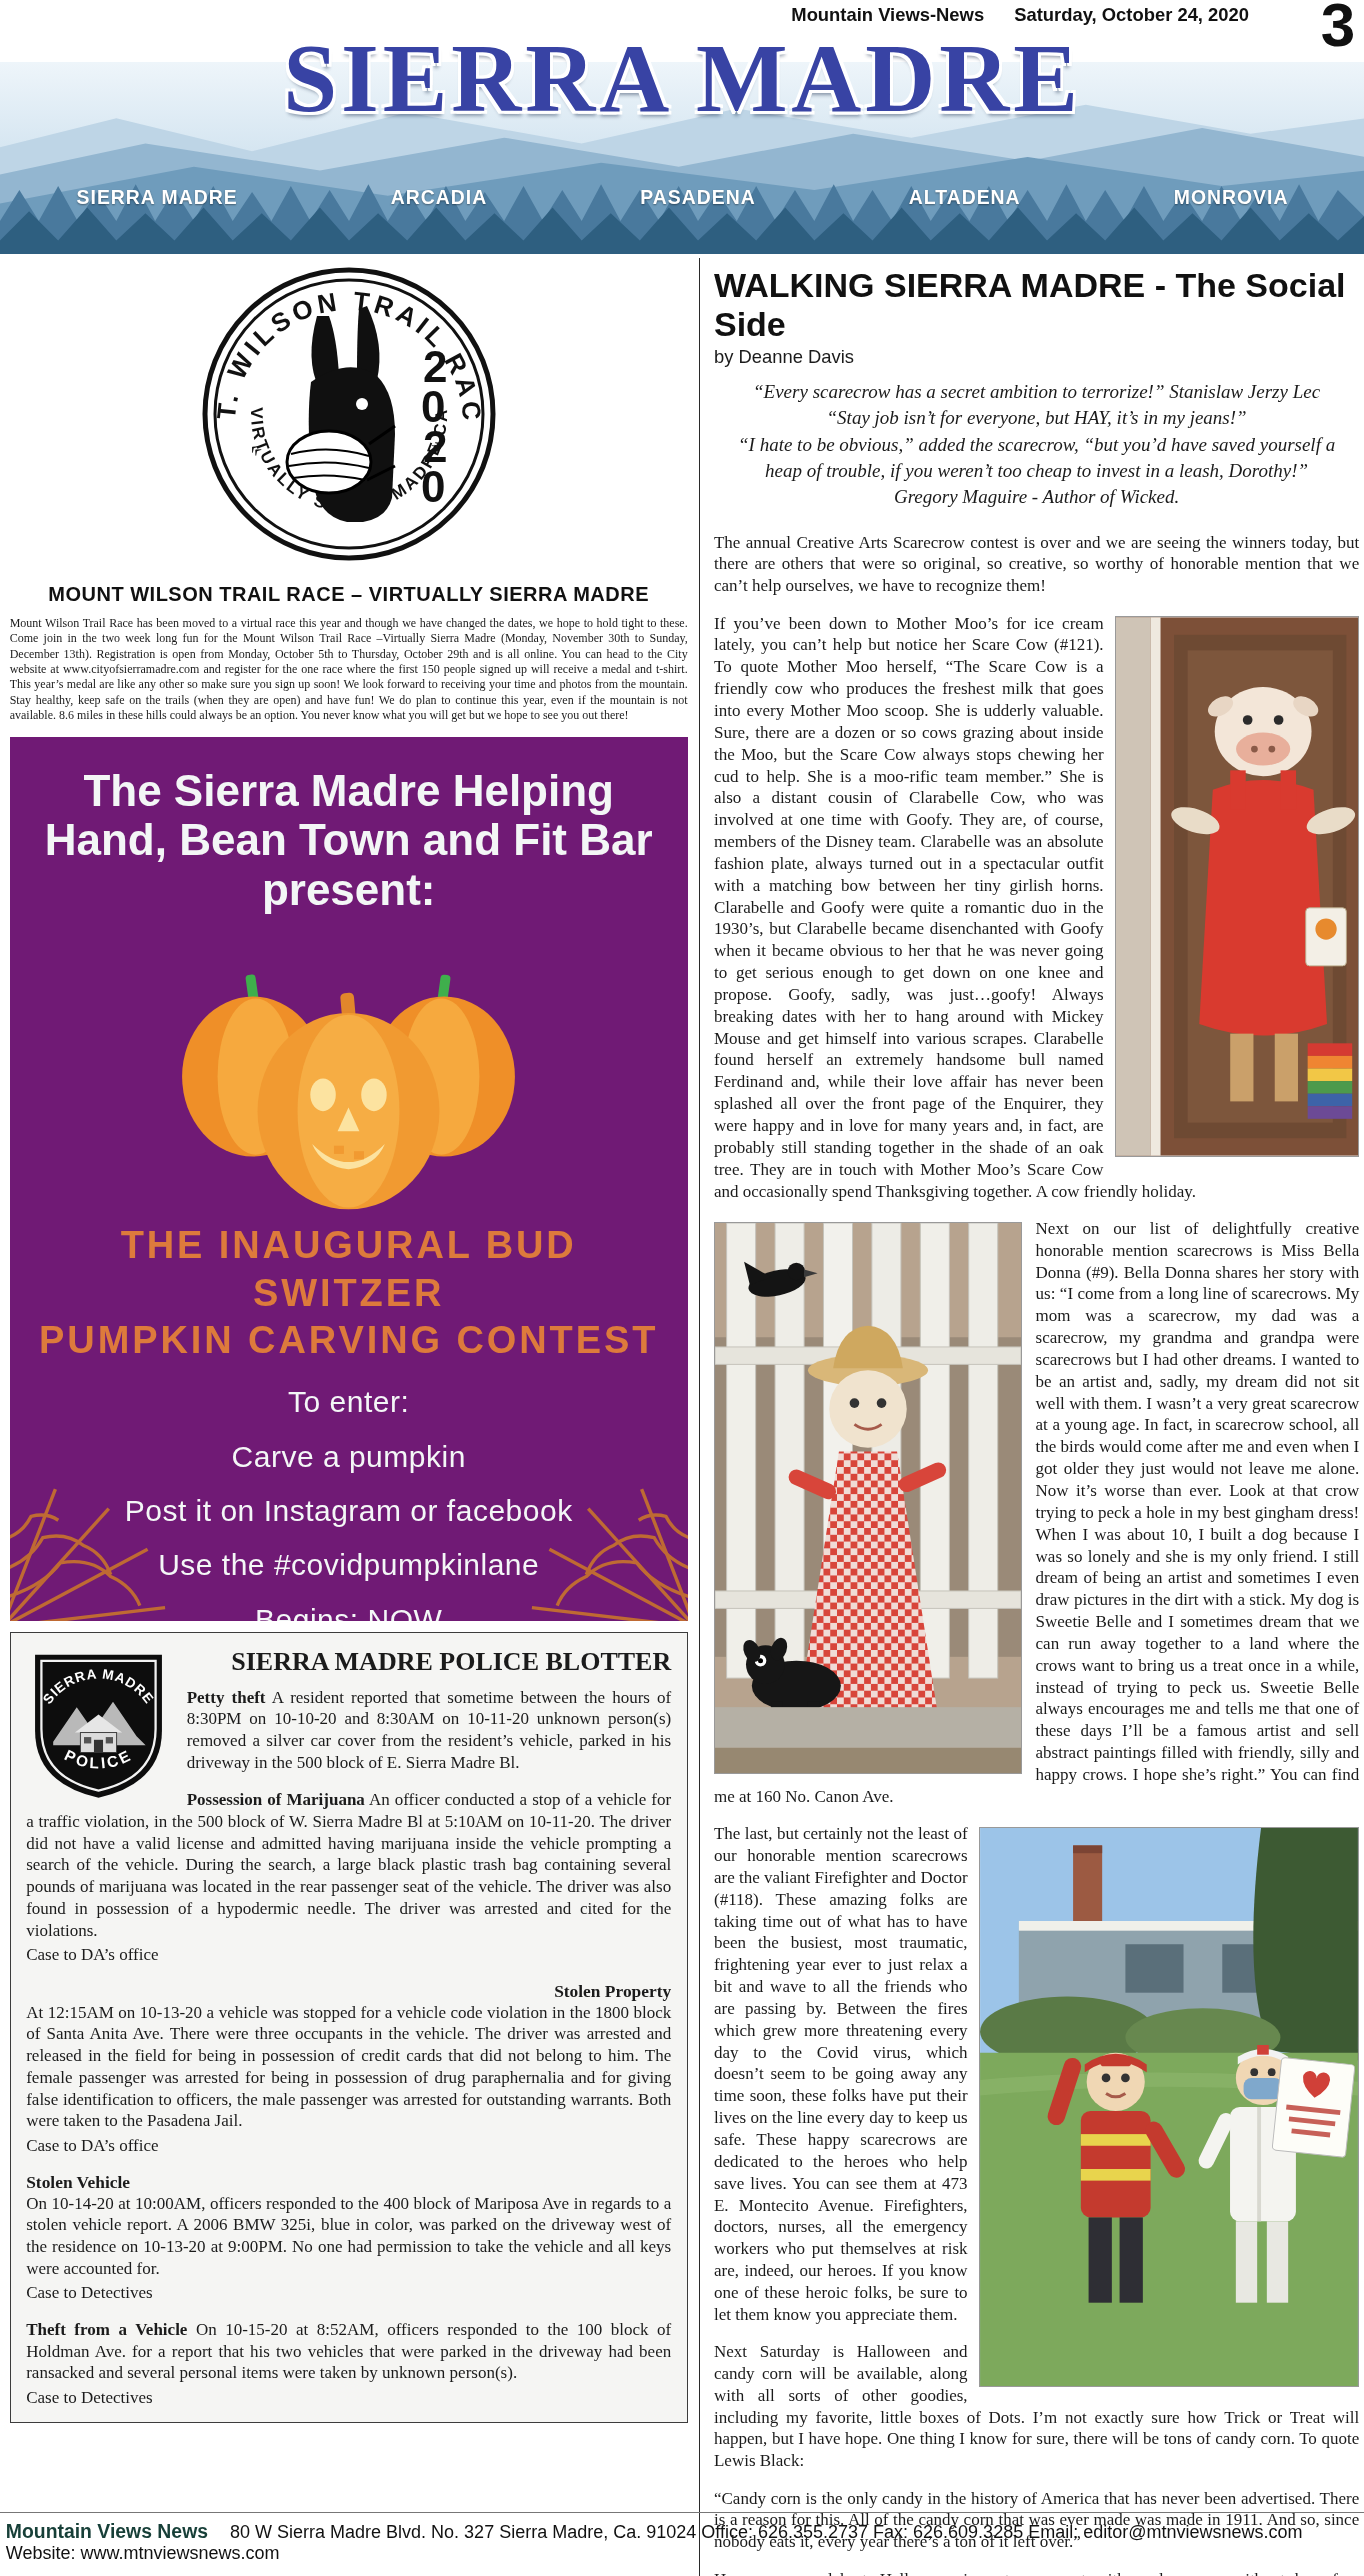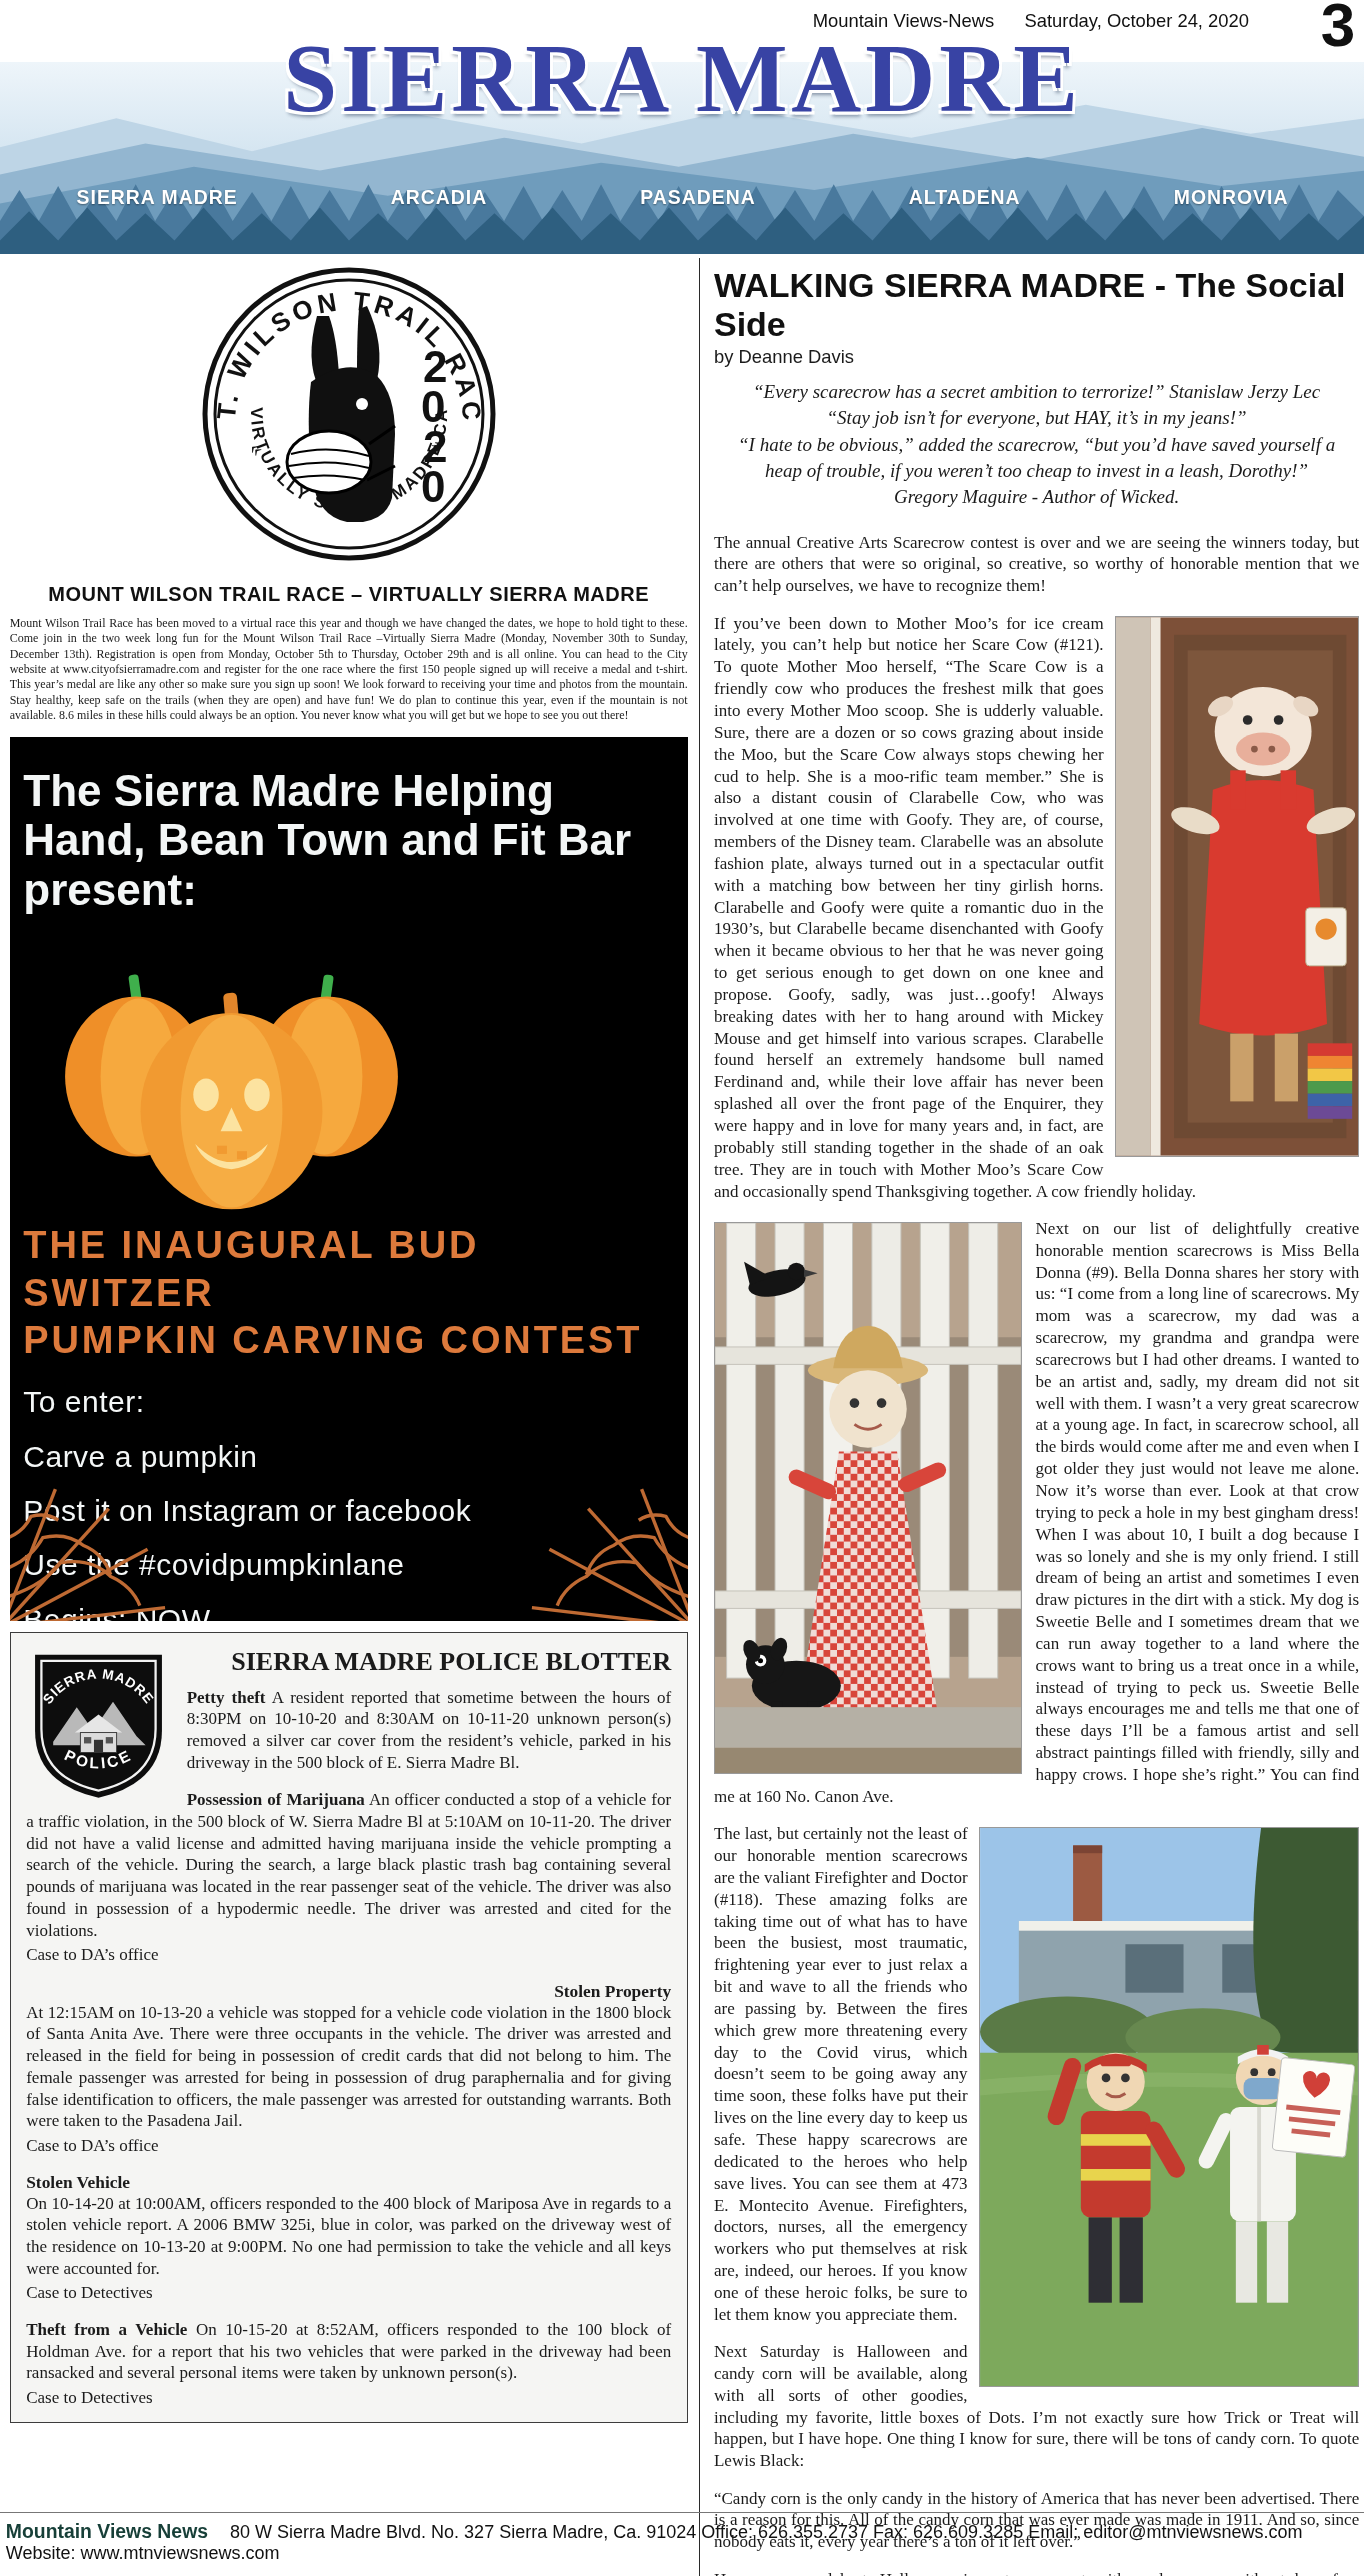"Mountain Views-News Saturday, October" #paperline { font-weight: normal -> bold; top: 10px -> 4px }
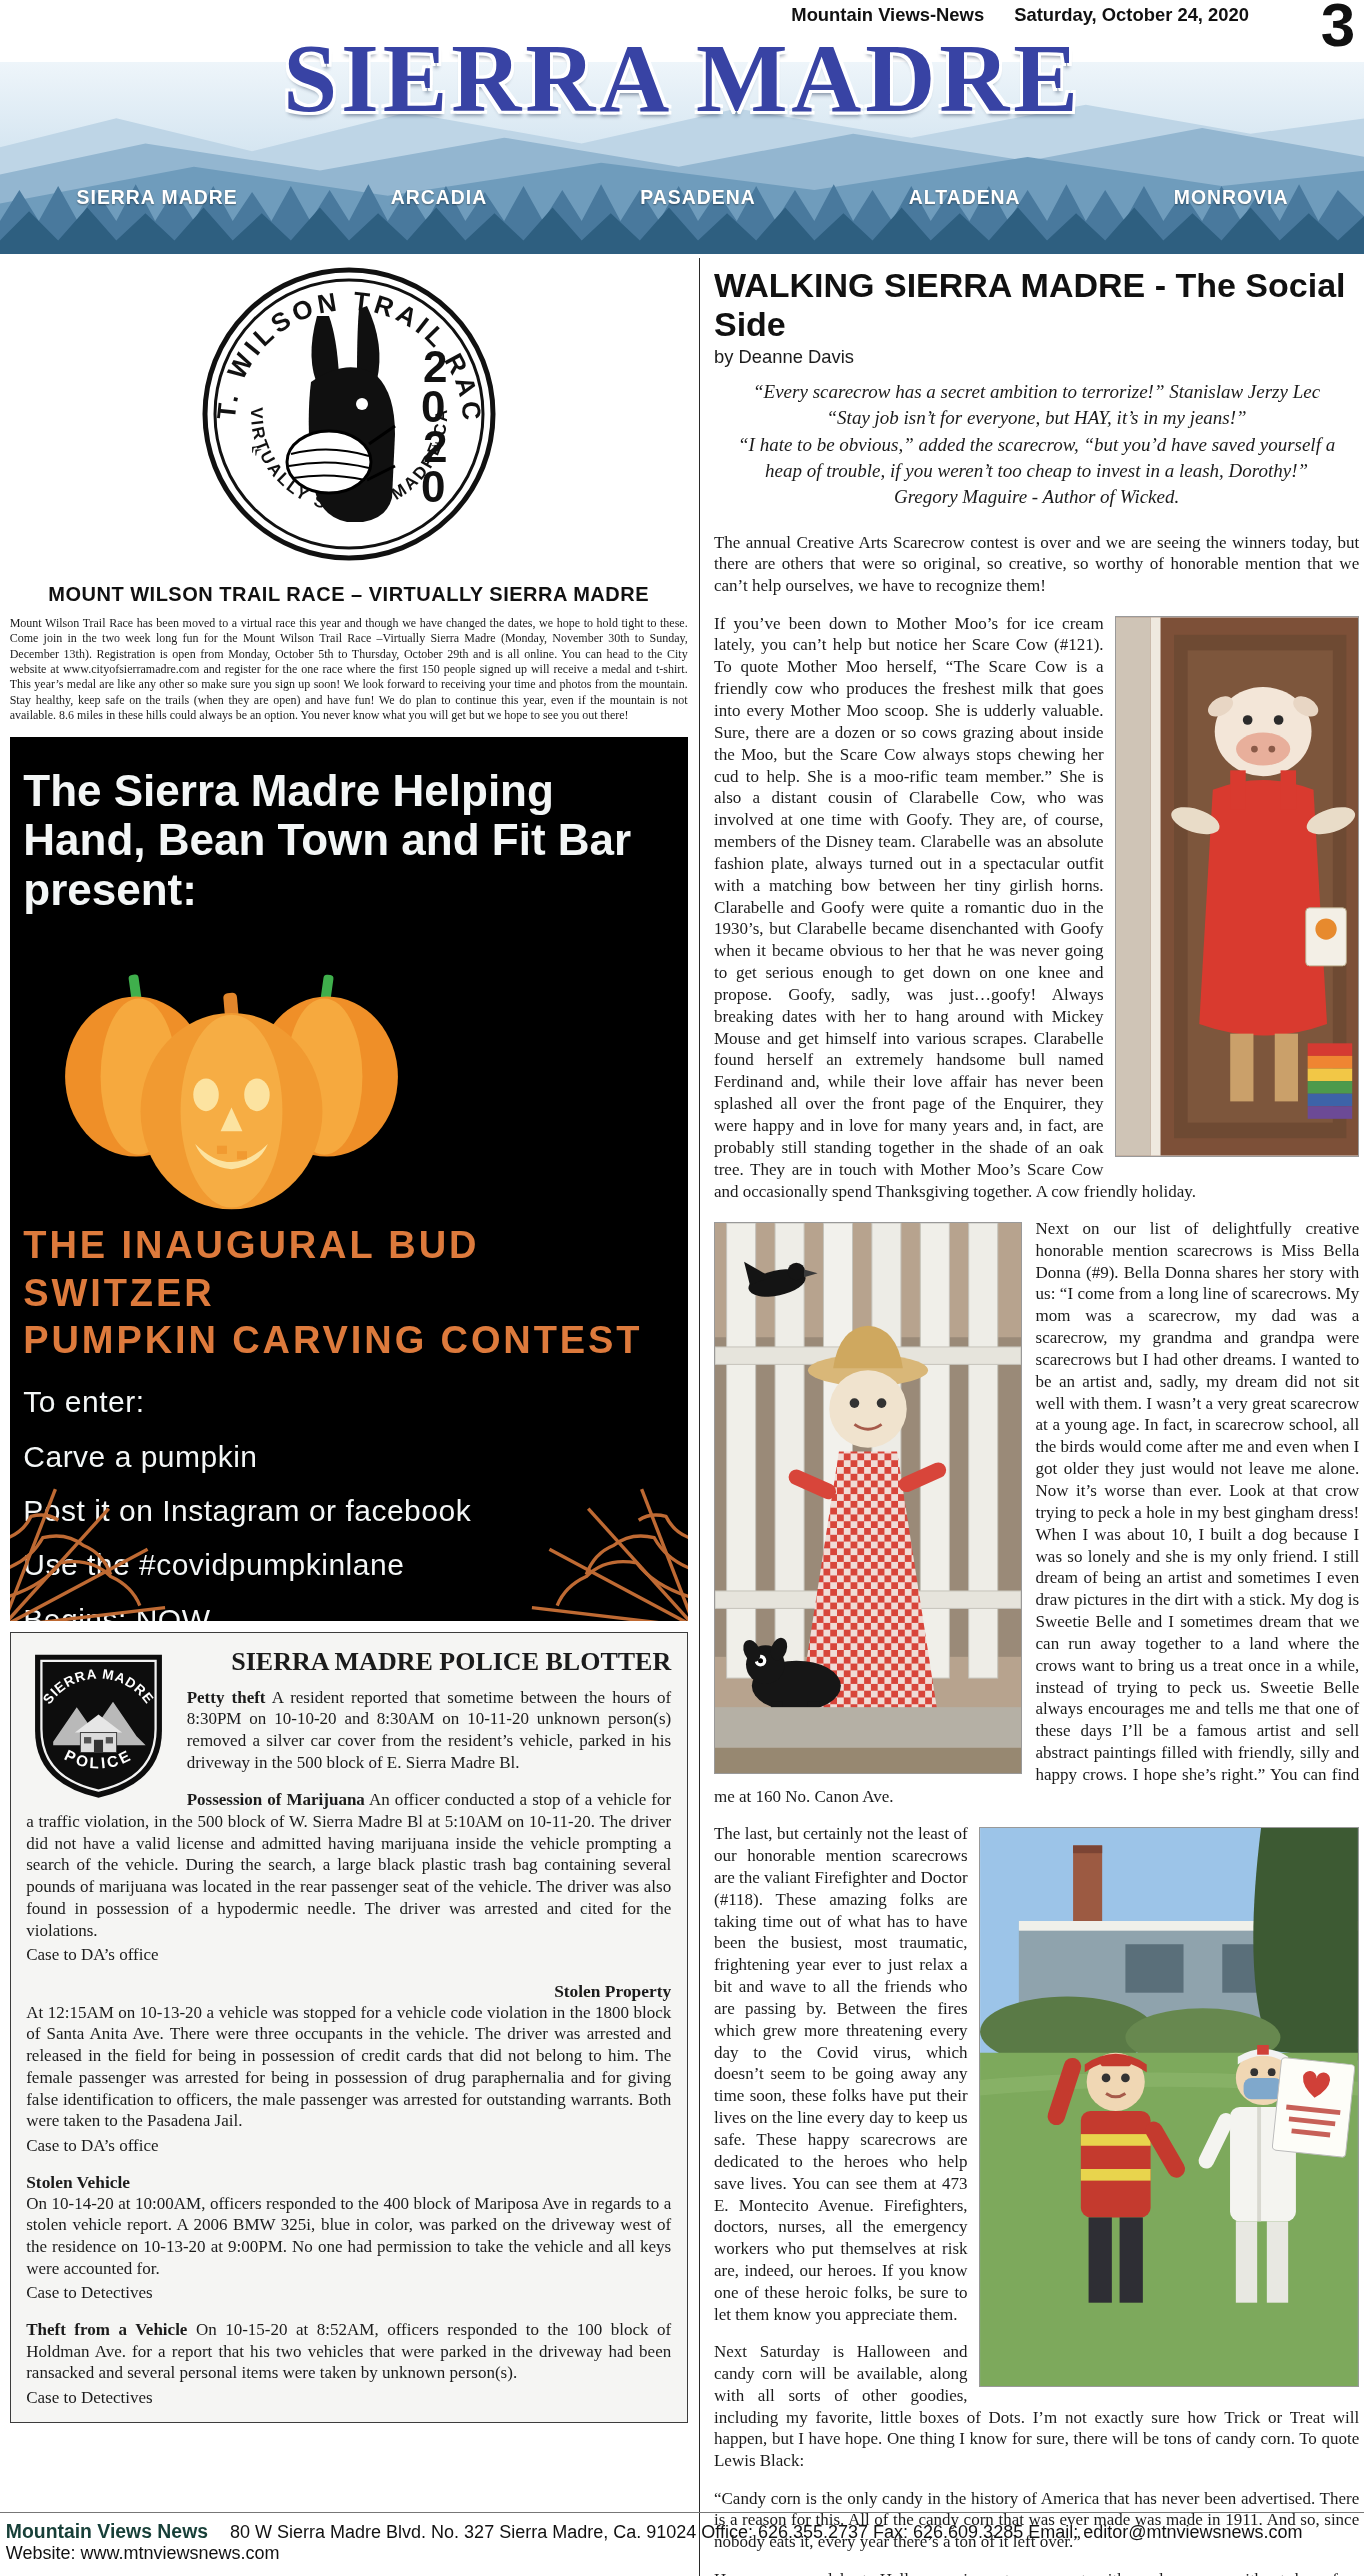"The Sierra Madre Helping Hand," #poster { background: #000000 -> #701a75; text-align: left -> center }
